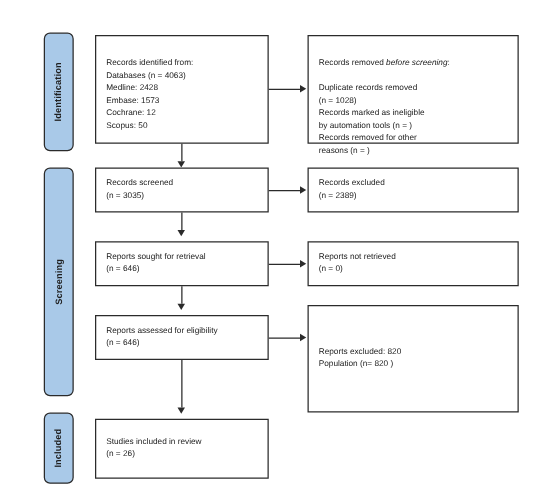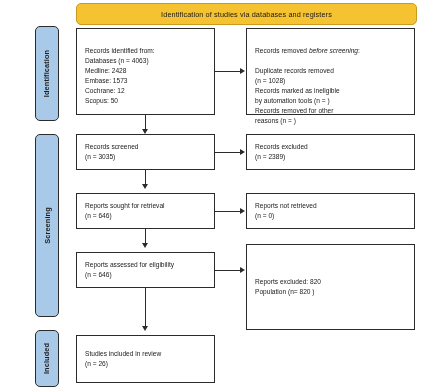"Identification of studies via databases" div.banner { html: <div> <span>Identification of studies via databases and registers</span> </div> -> none }
